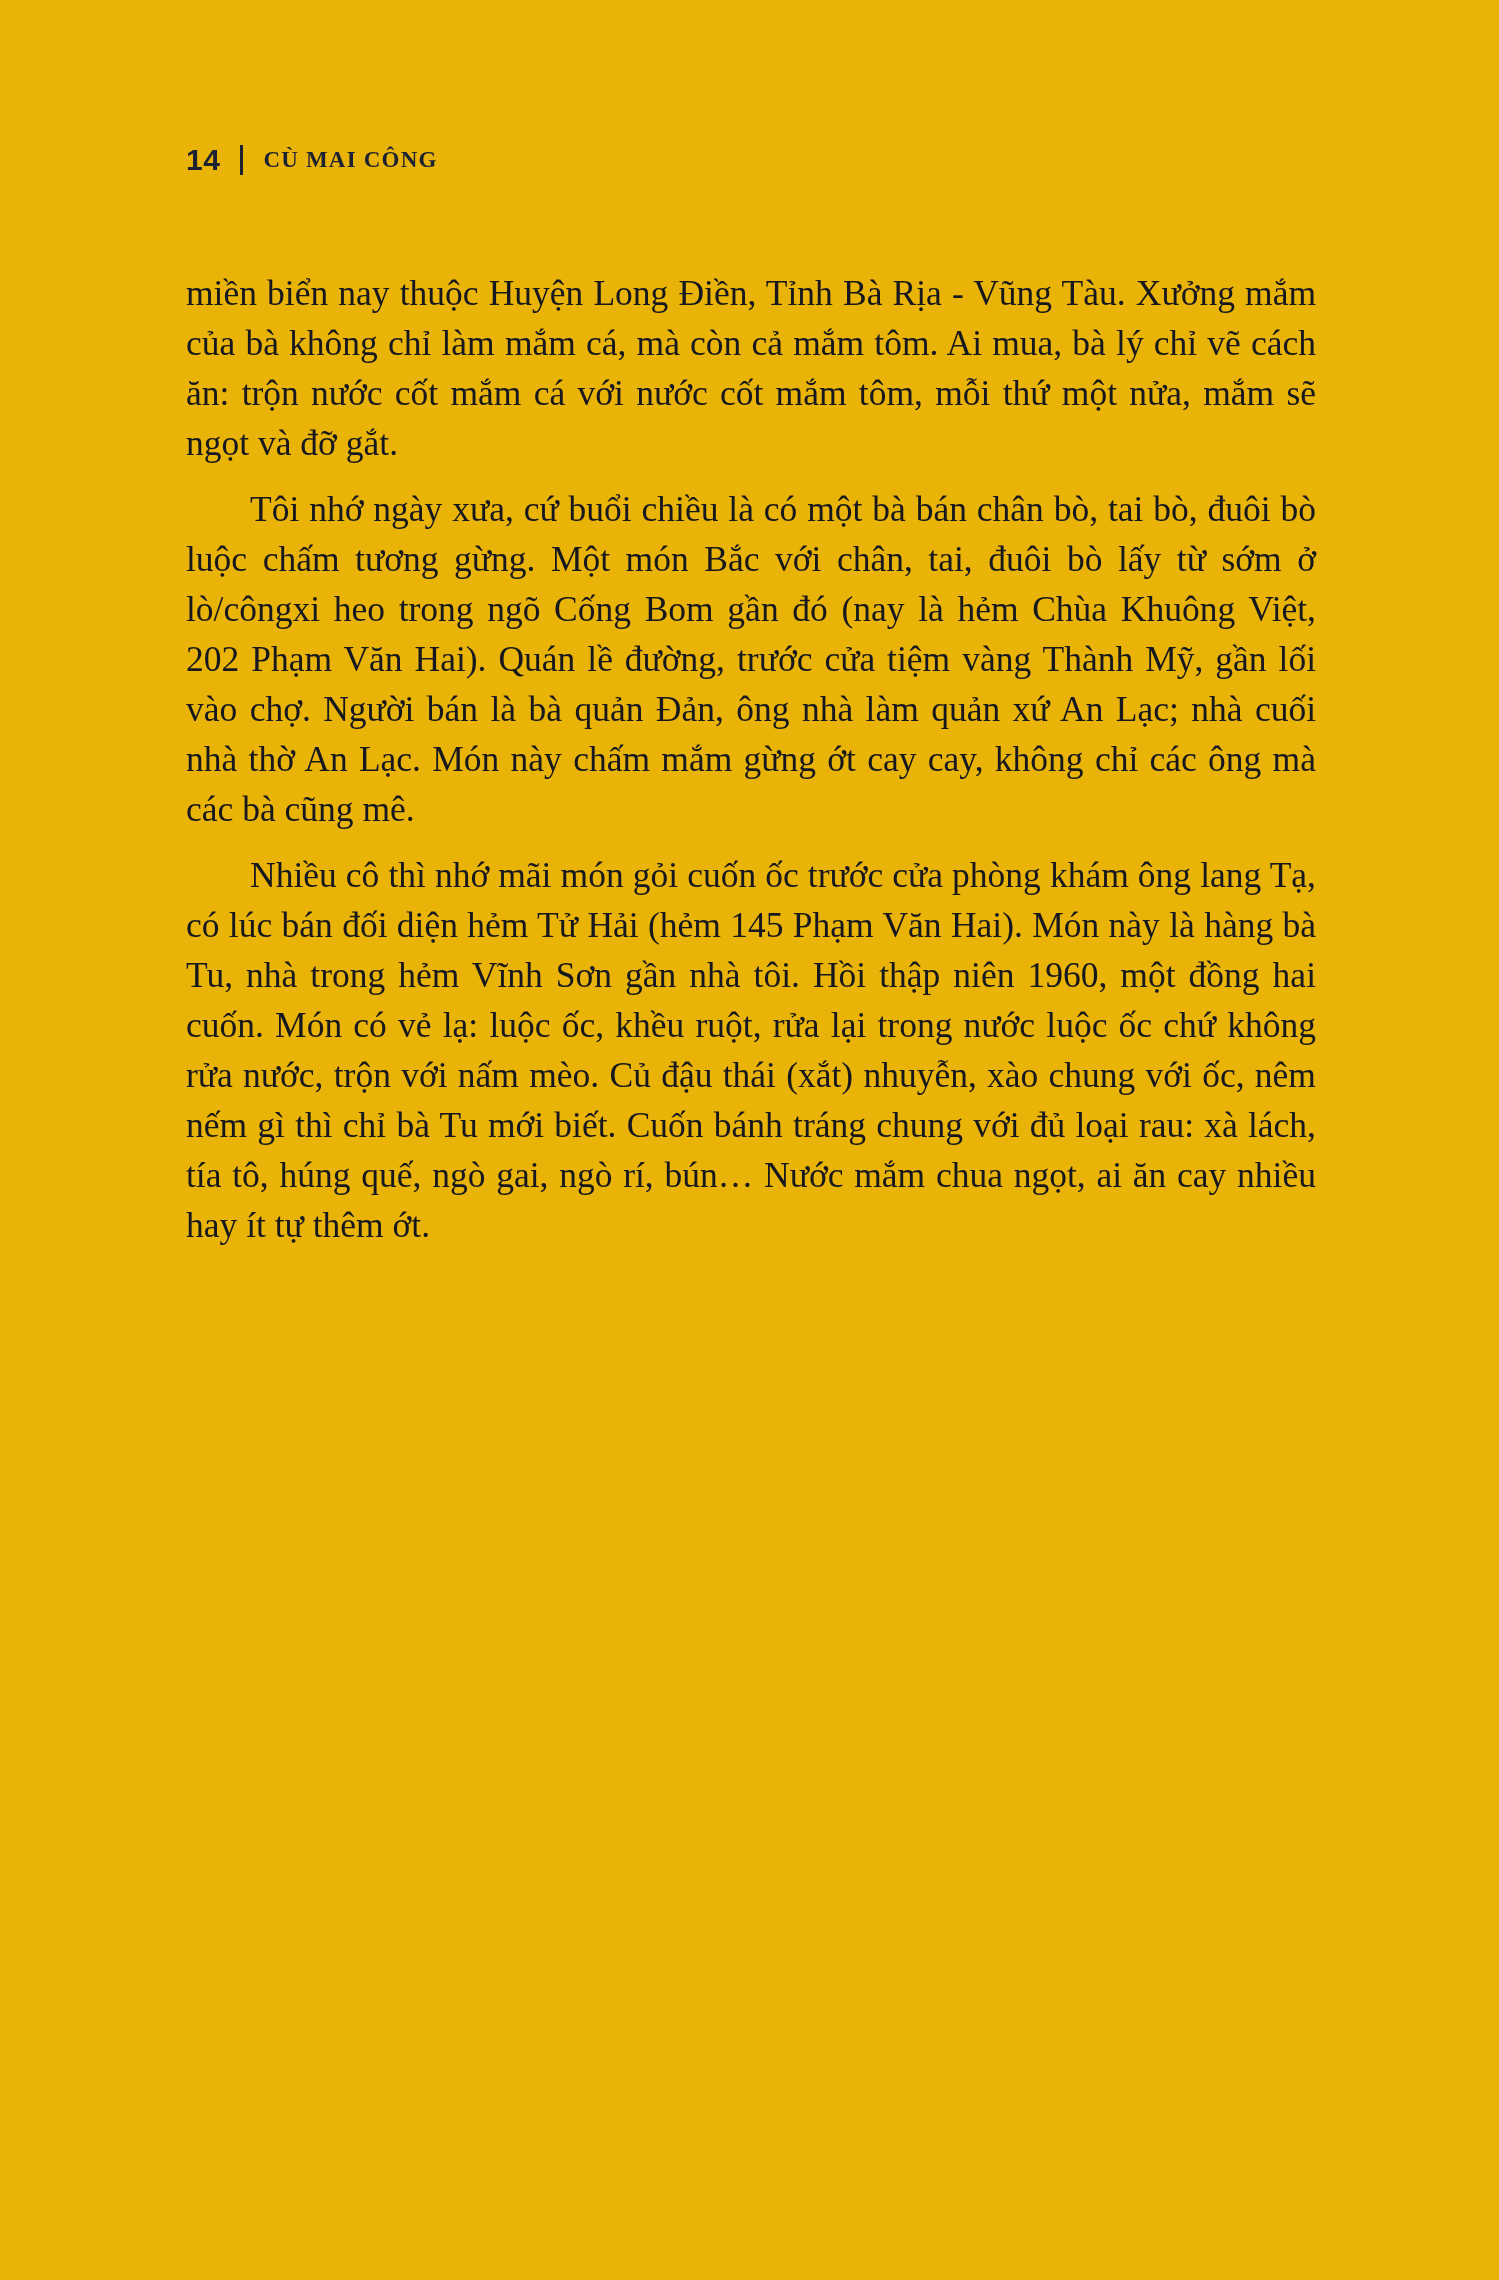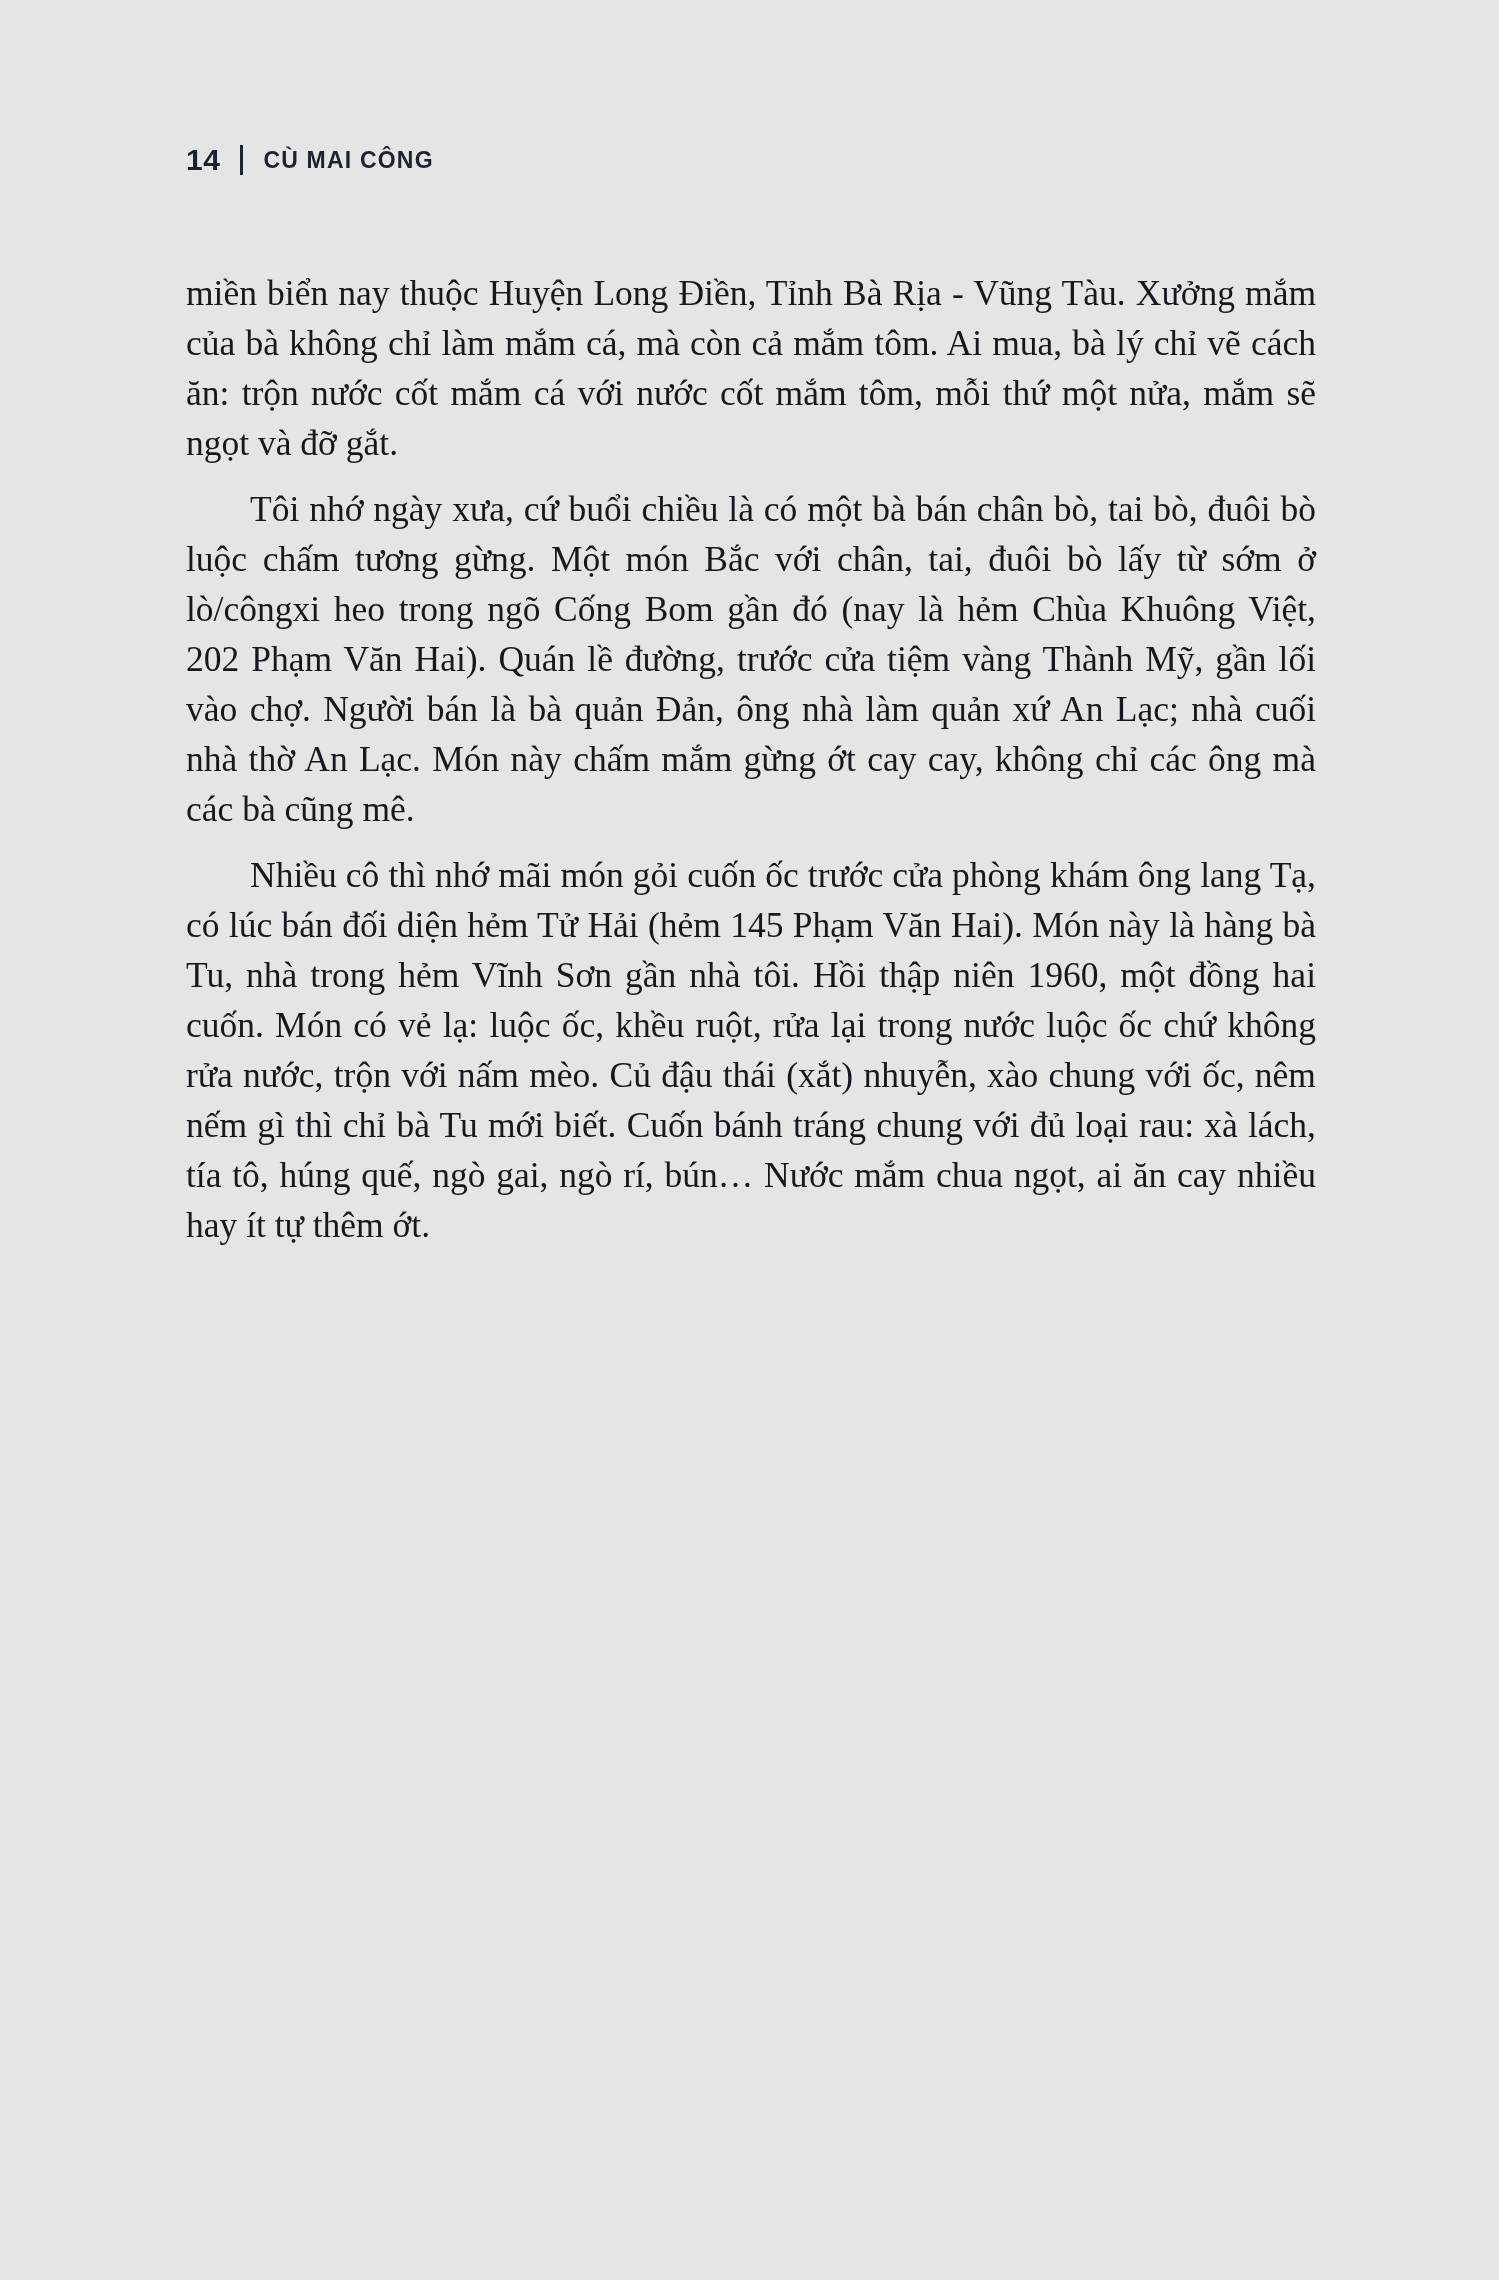"14" .page { background: #e5e5e5 -> #eab308 }
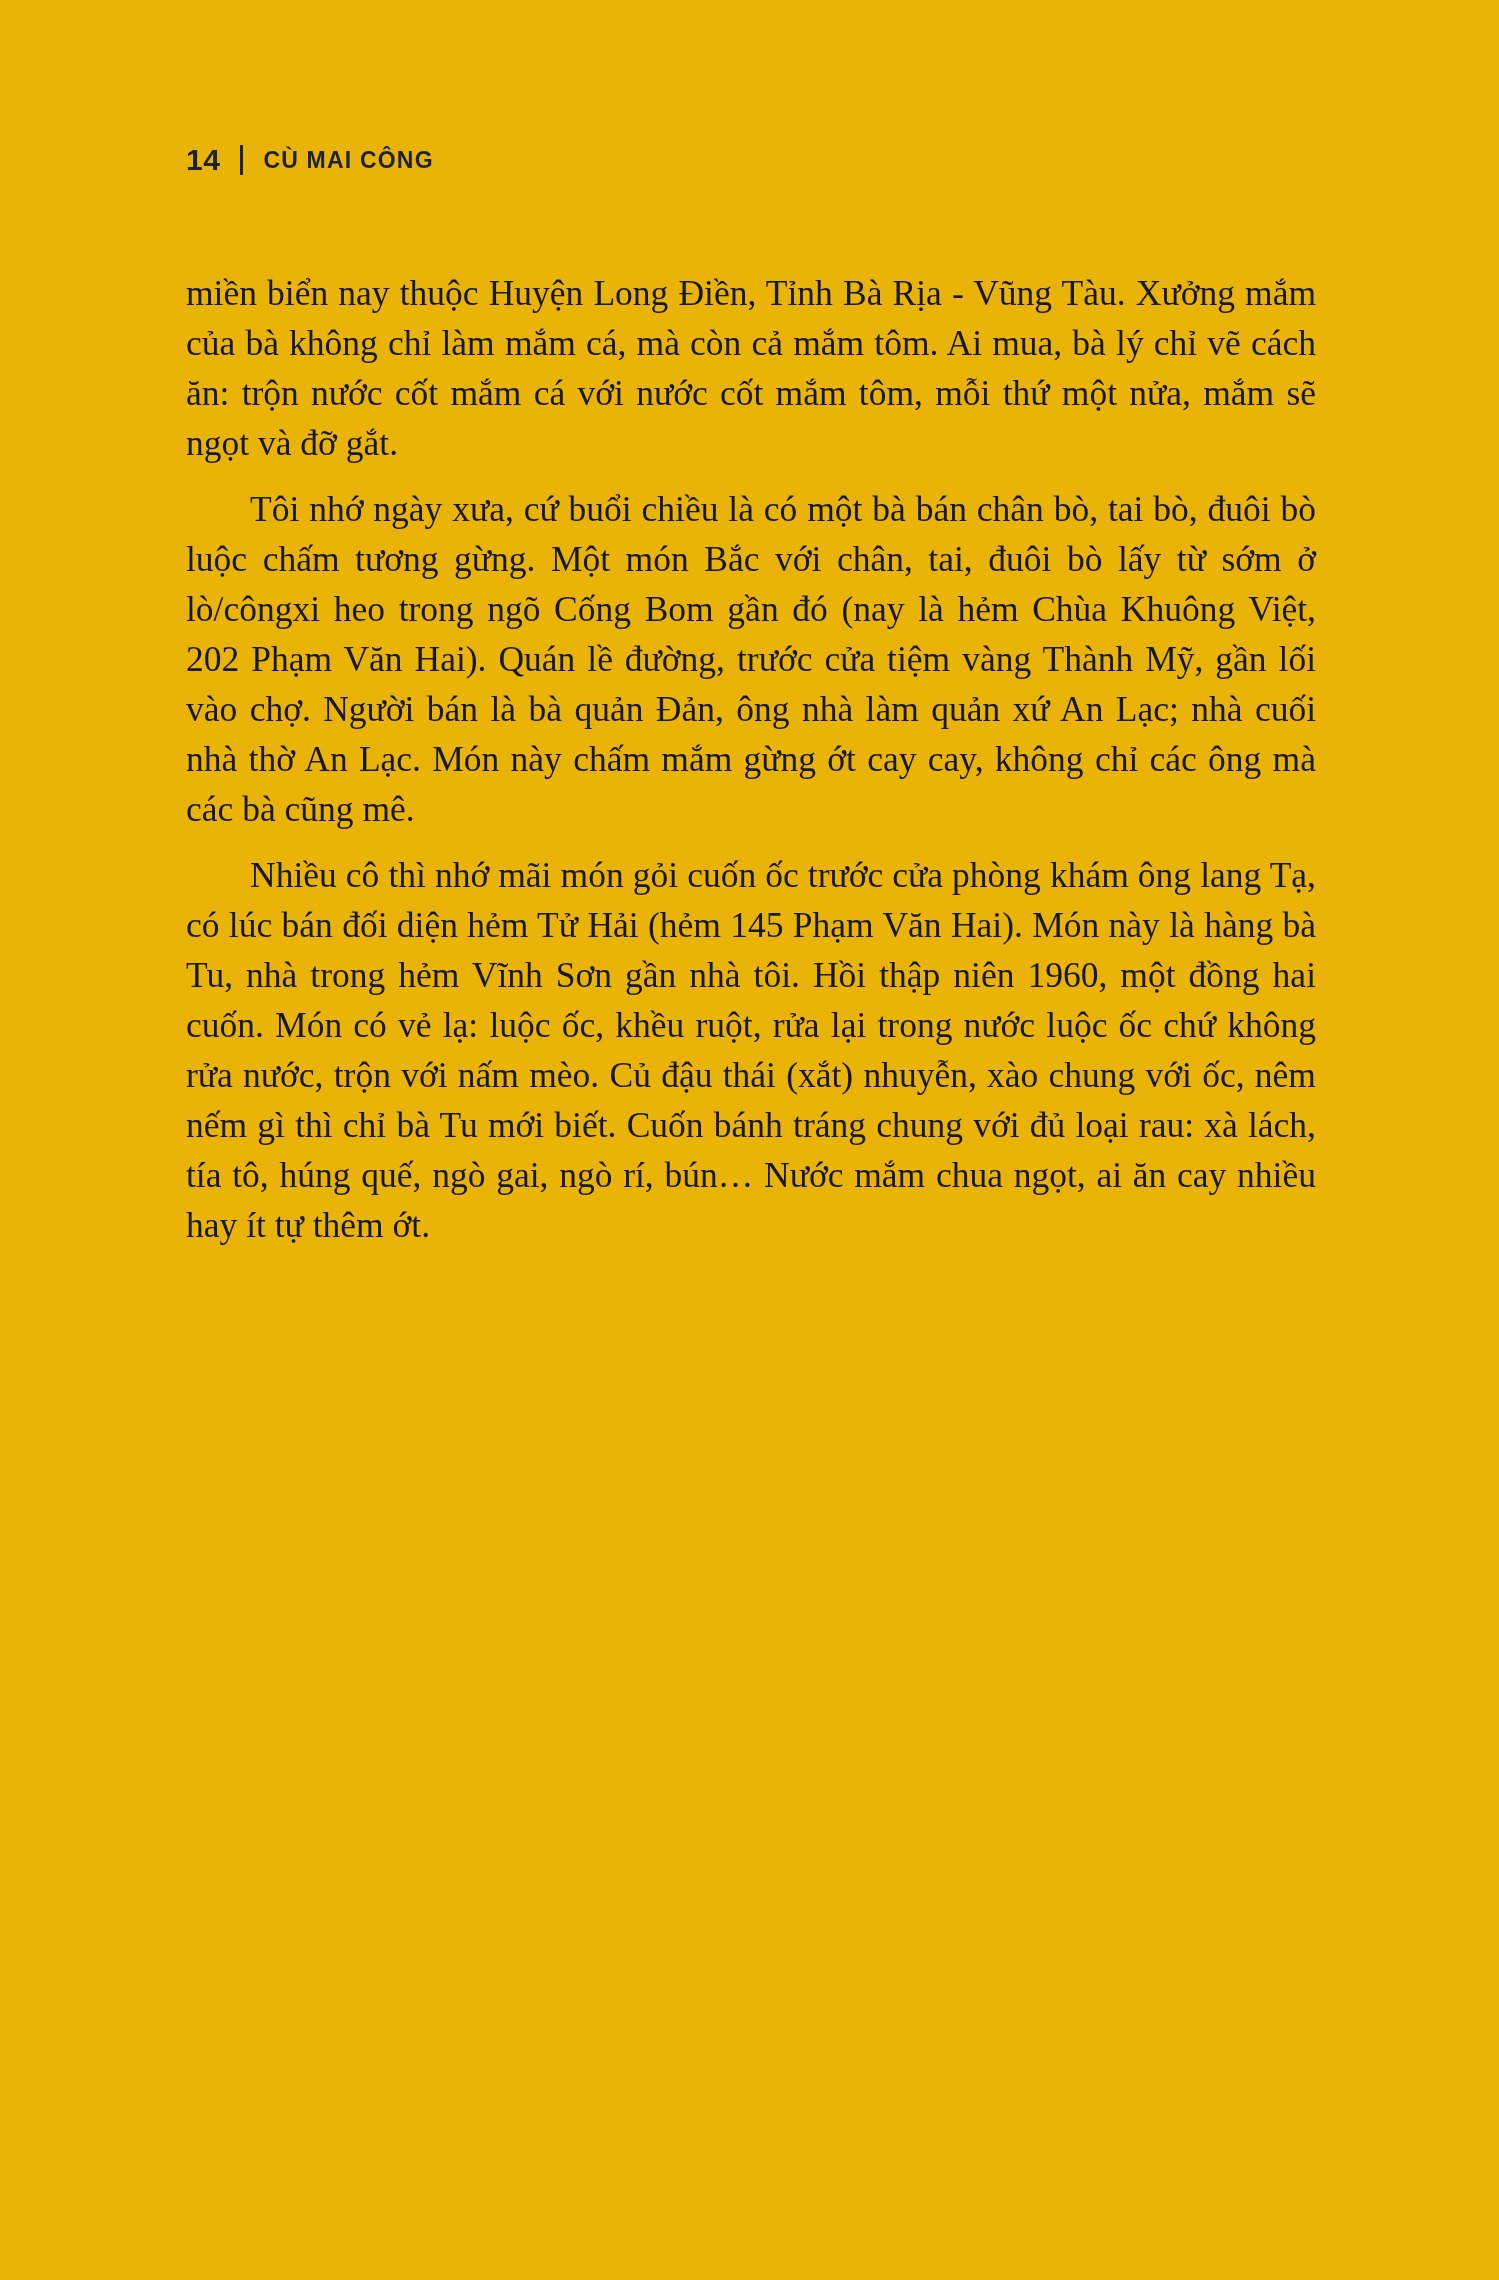"CÙ MAI CÔNG" .header .author { font-family: Liberation Sans, sans-serif -> Liberation Serif, serif }
